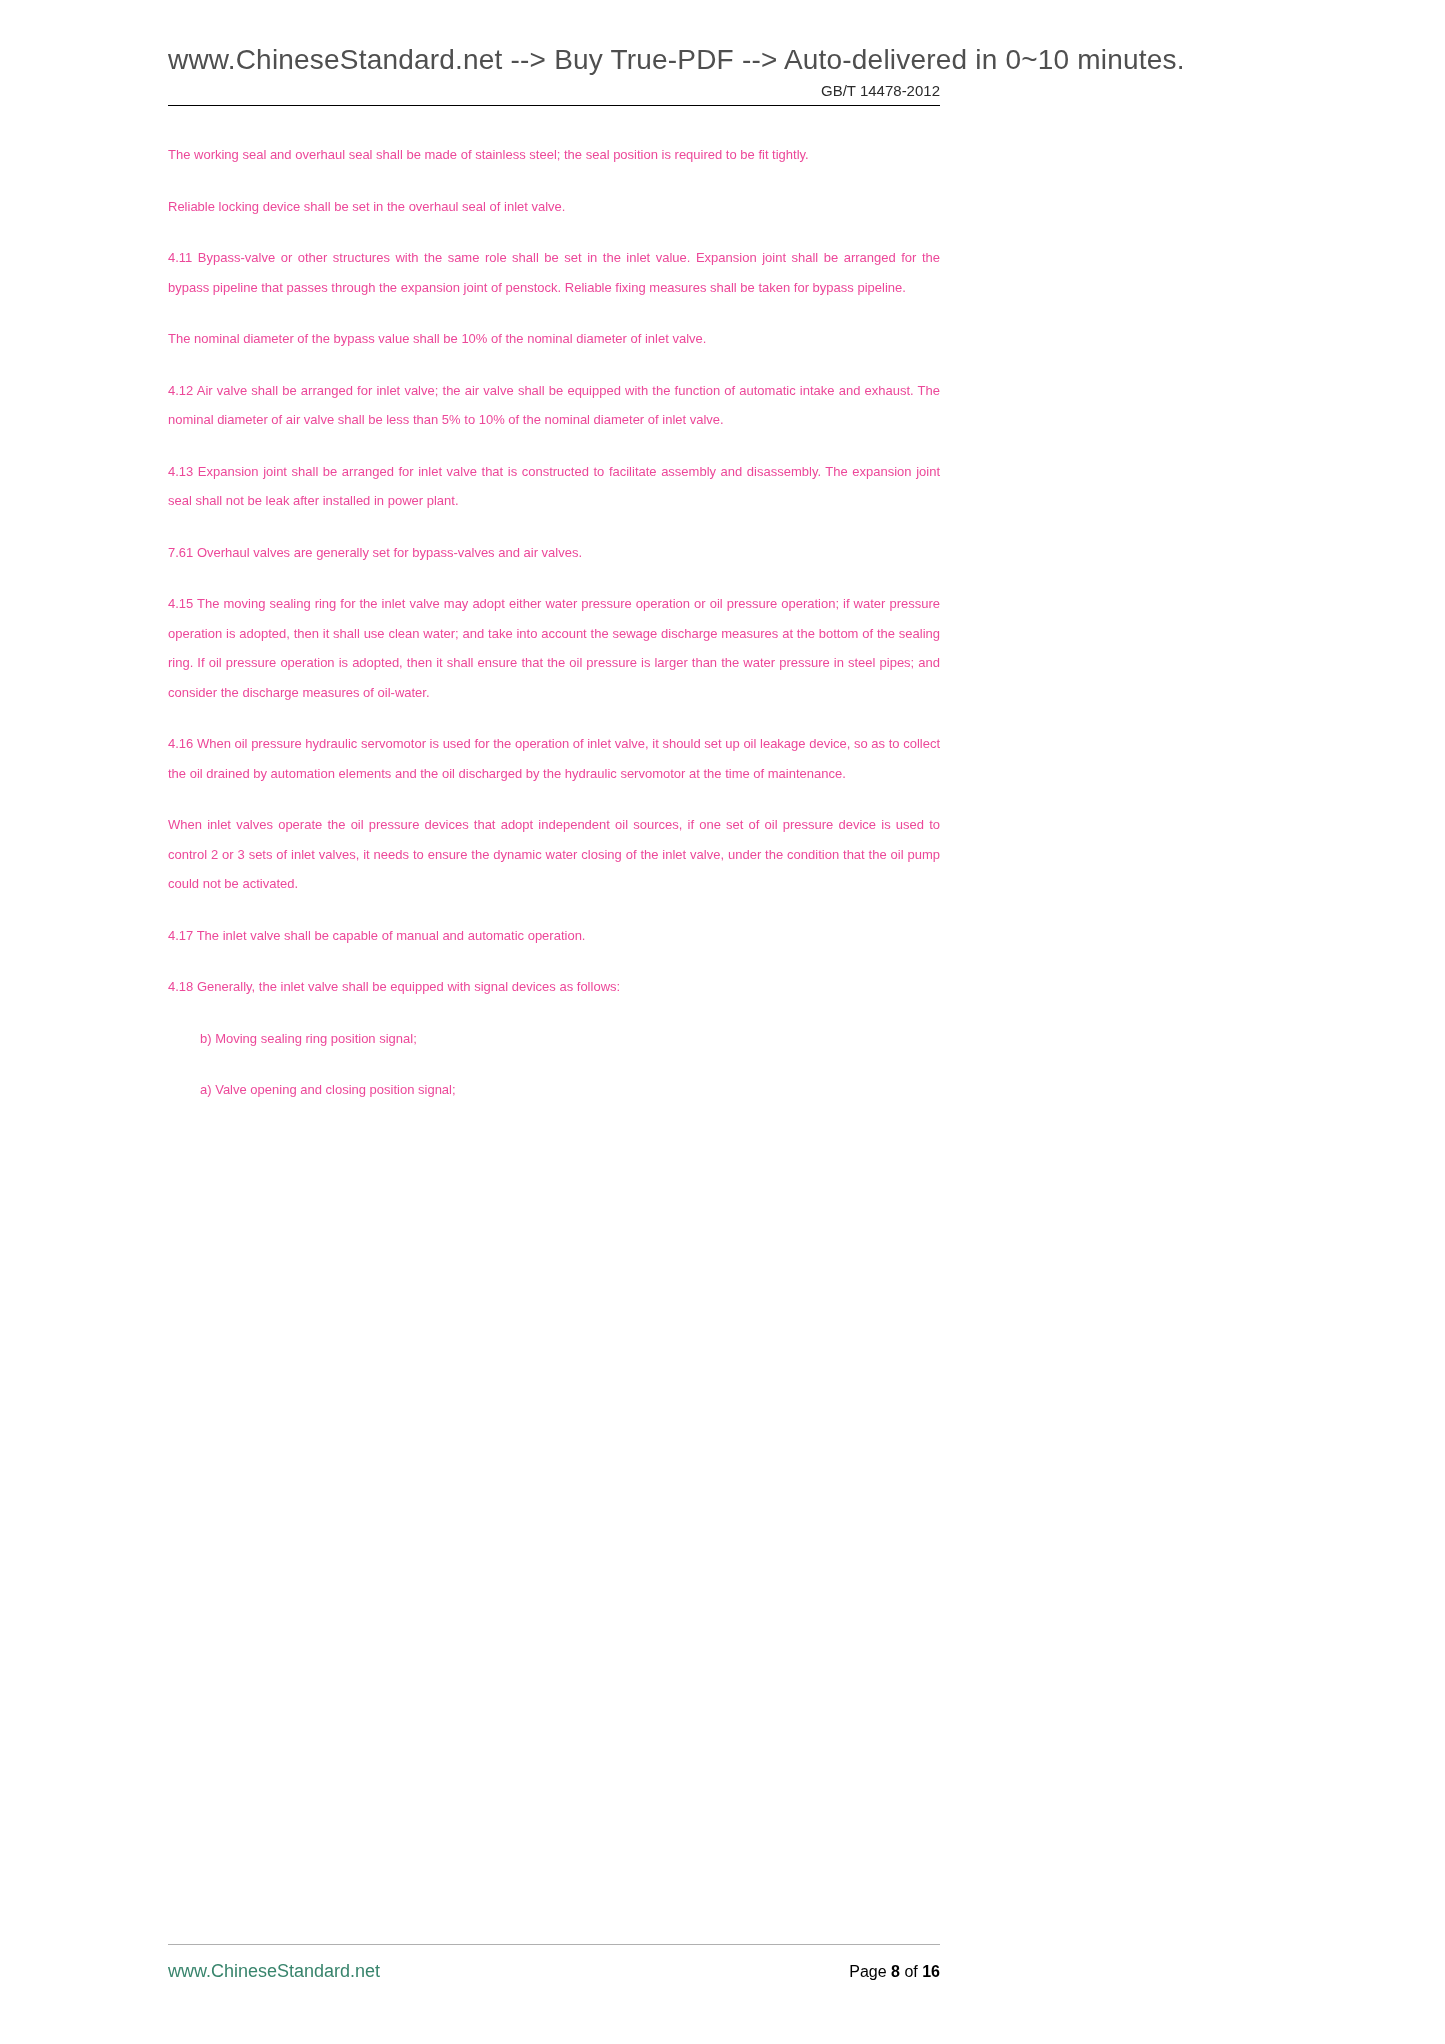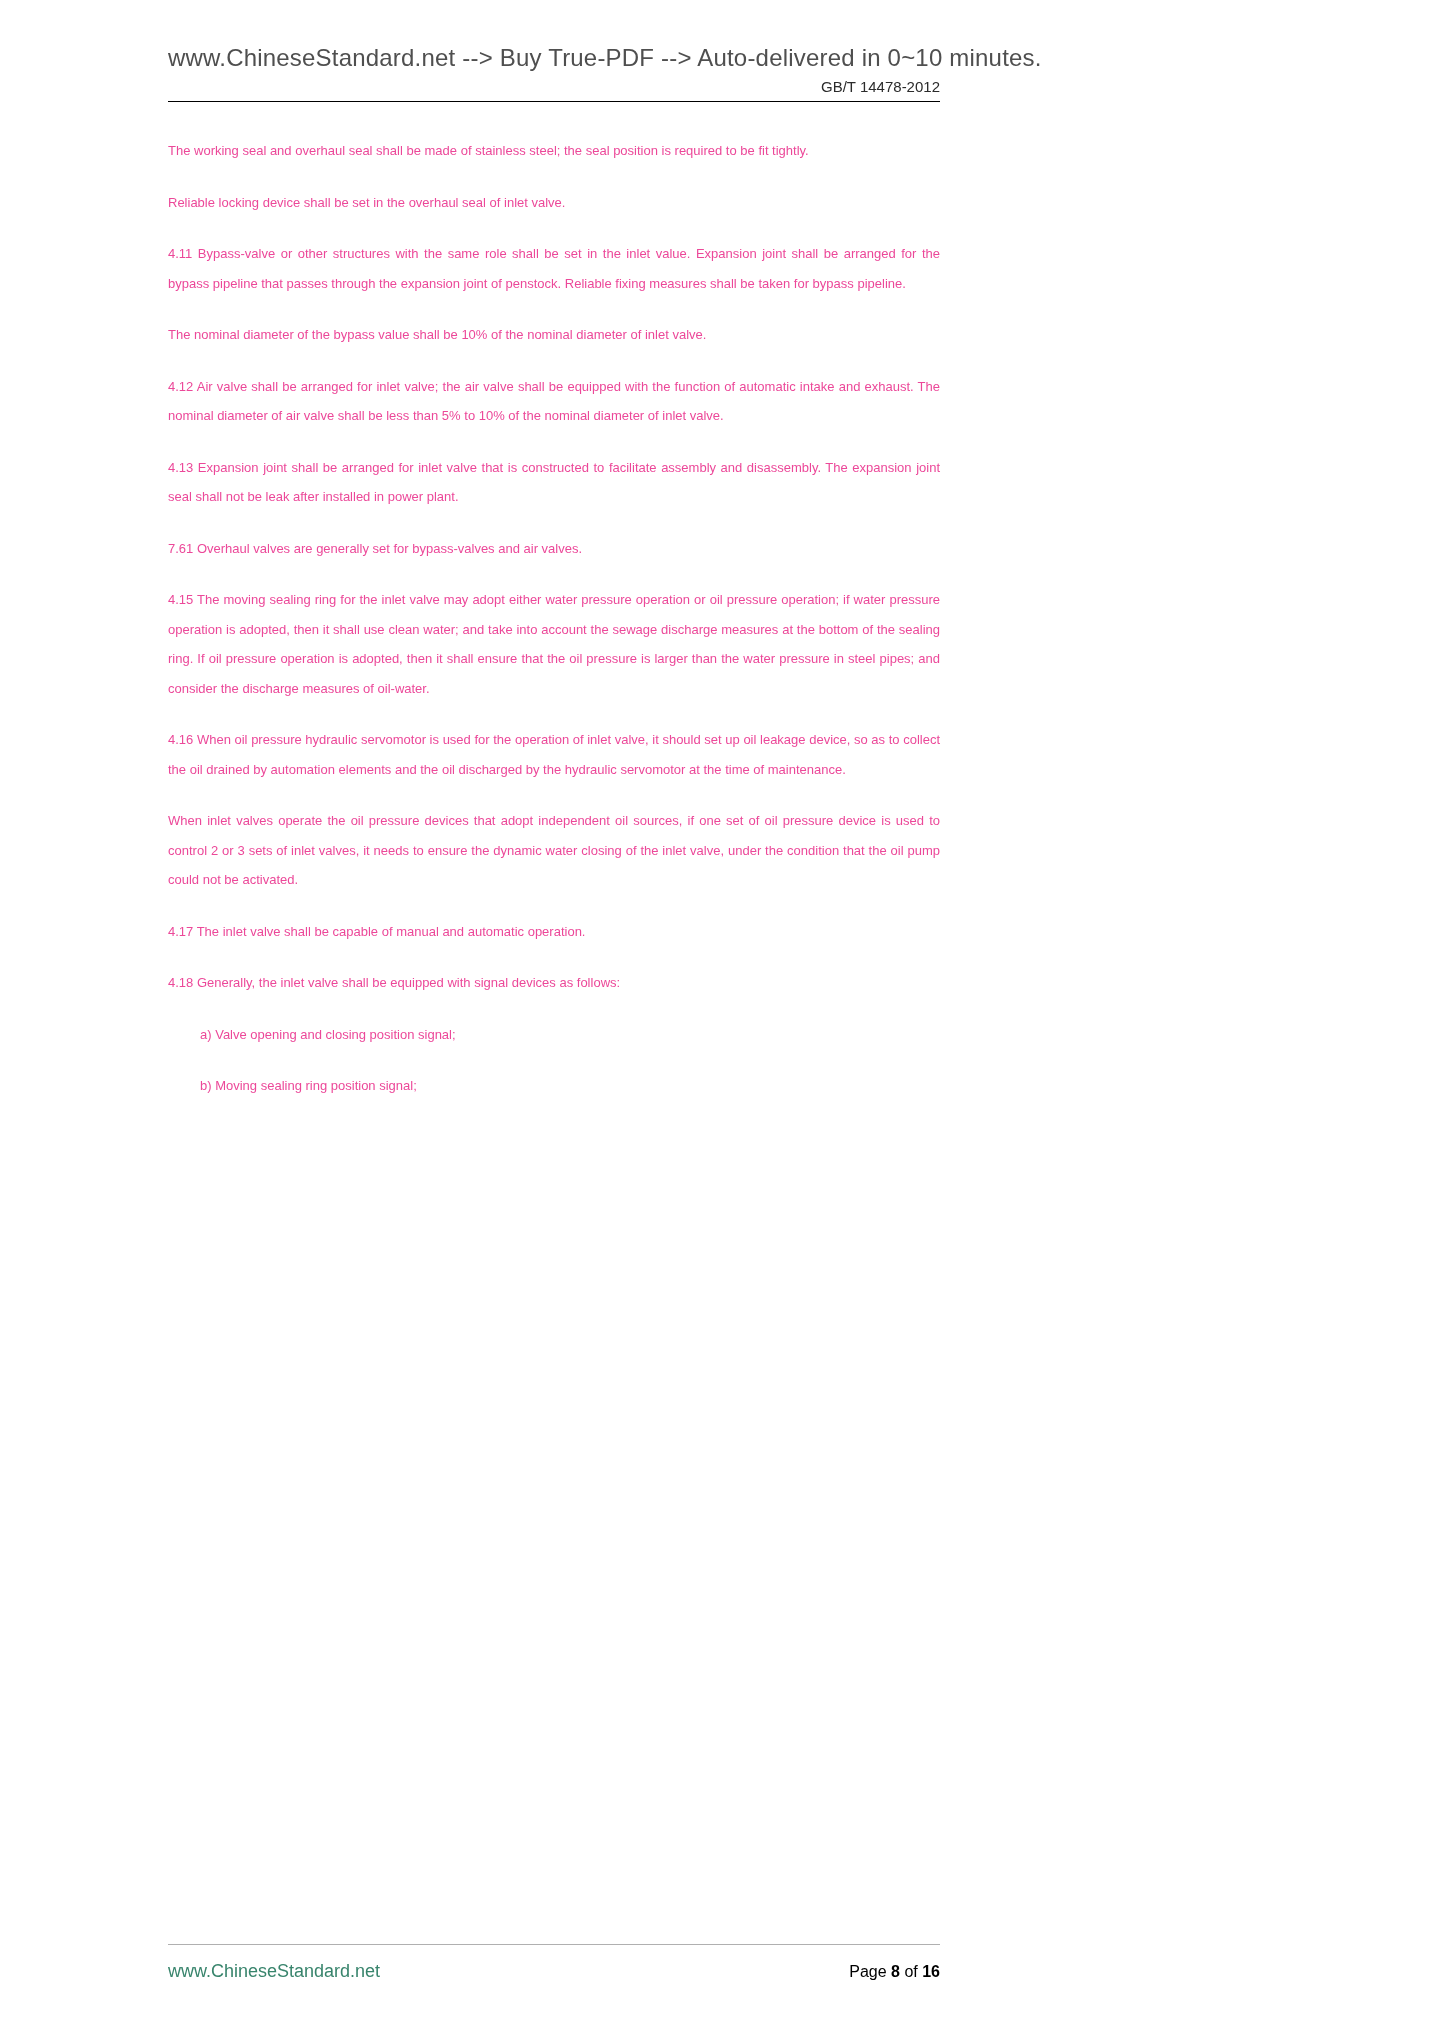"www.ChineseStandard.net --> Buy True-PDF" .banner { font-size: 24px -> 28px }
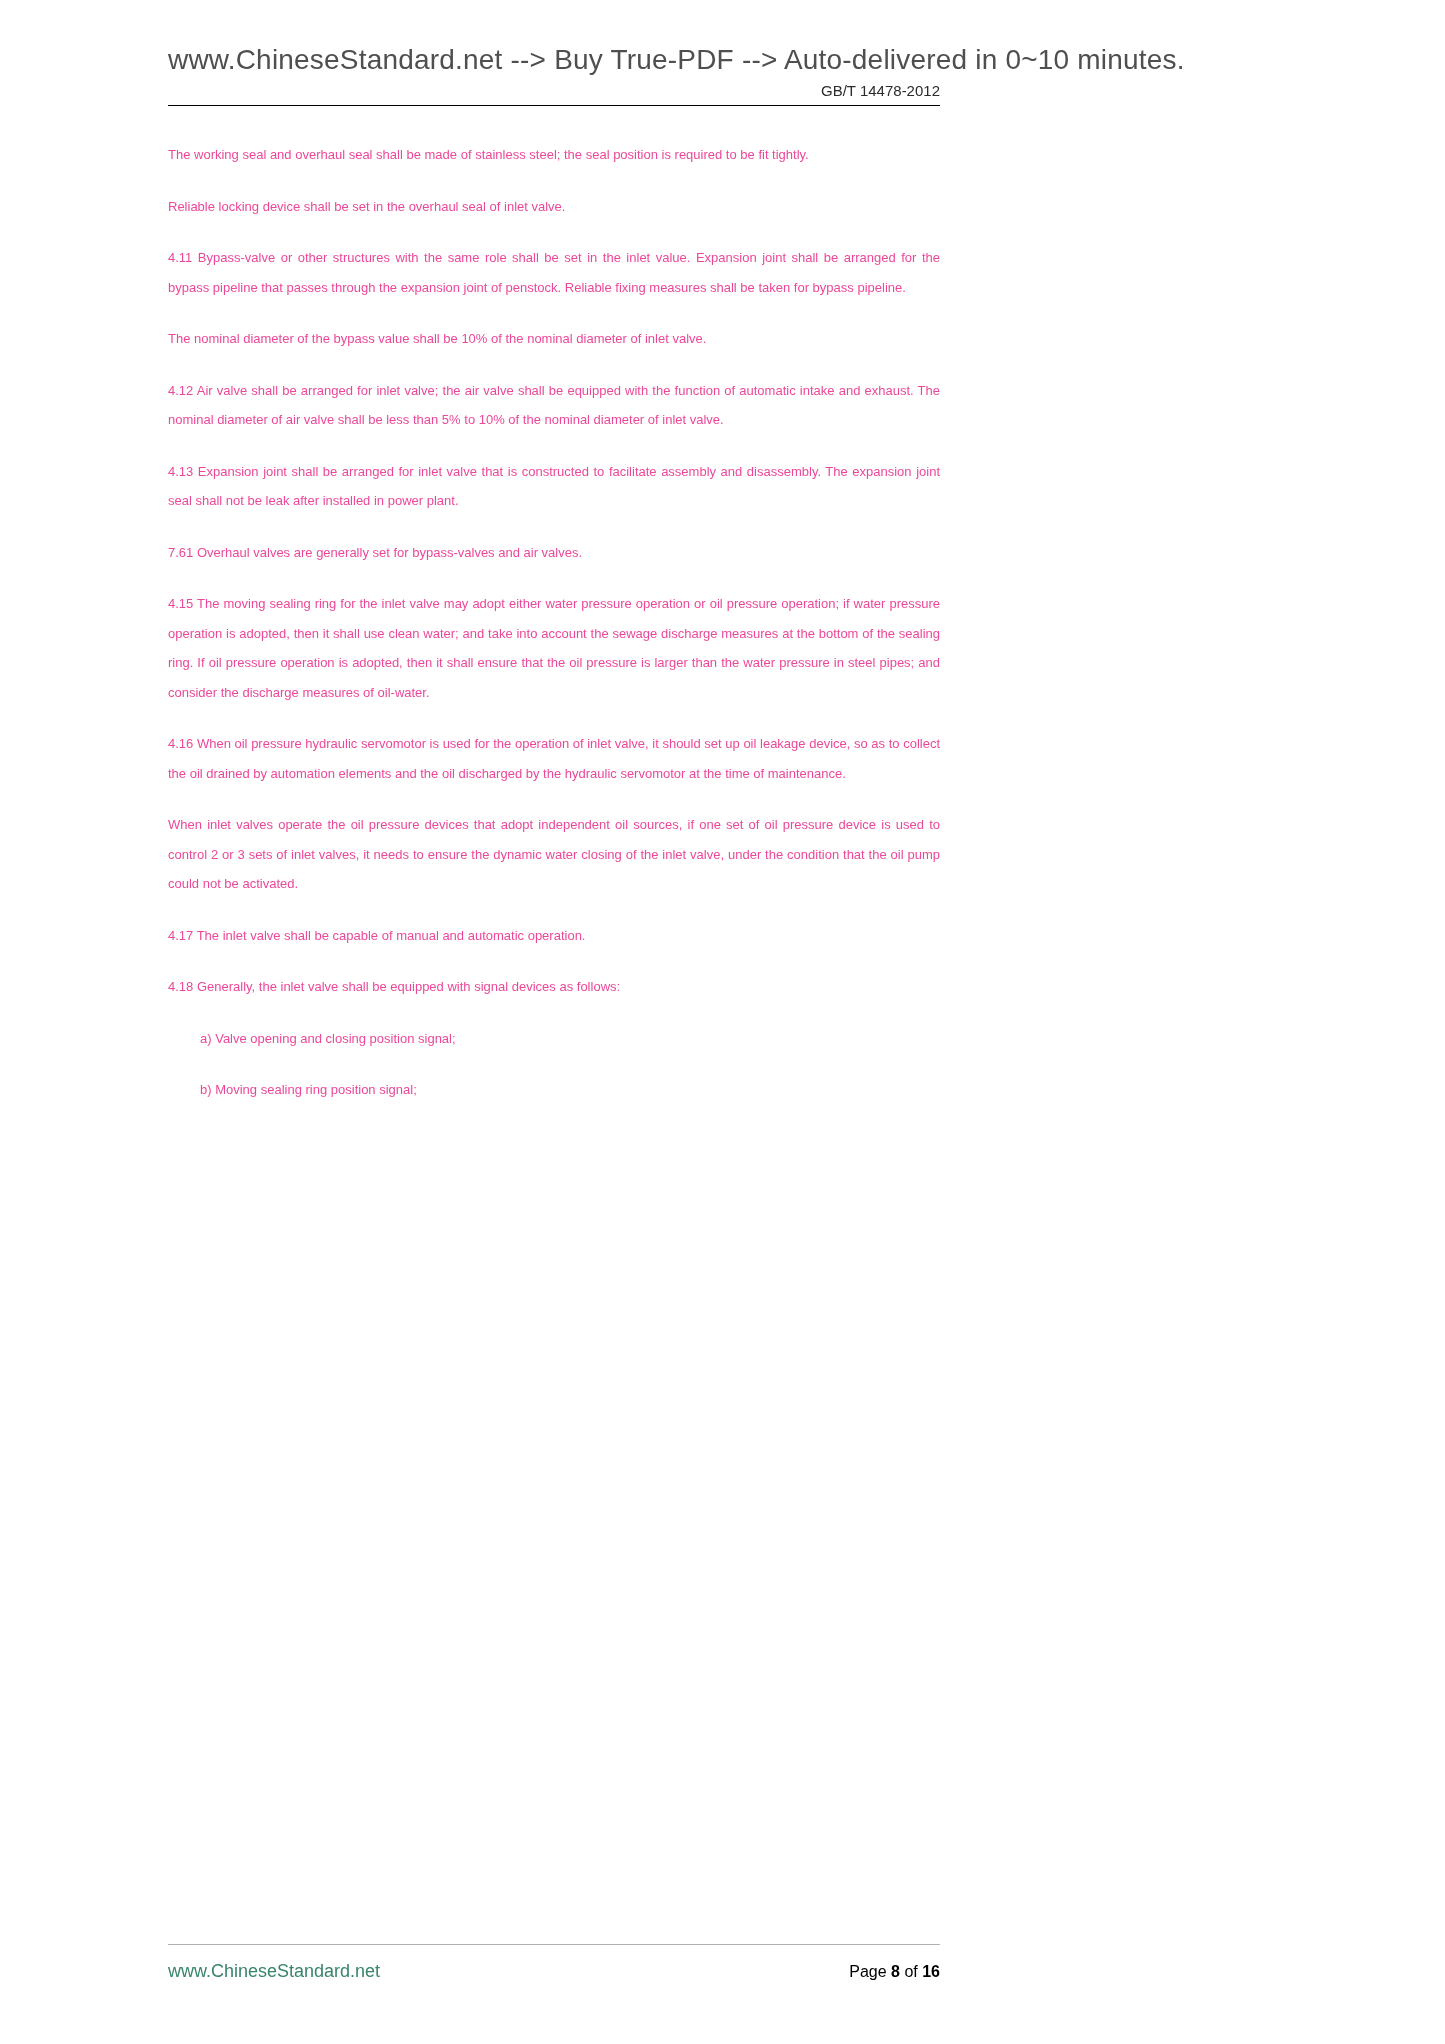"a) Valve opening and closing" p.para { order: before "b) Moving sealing ring position" -> after "b) Moving sealing ring position" }
